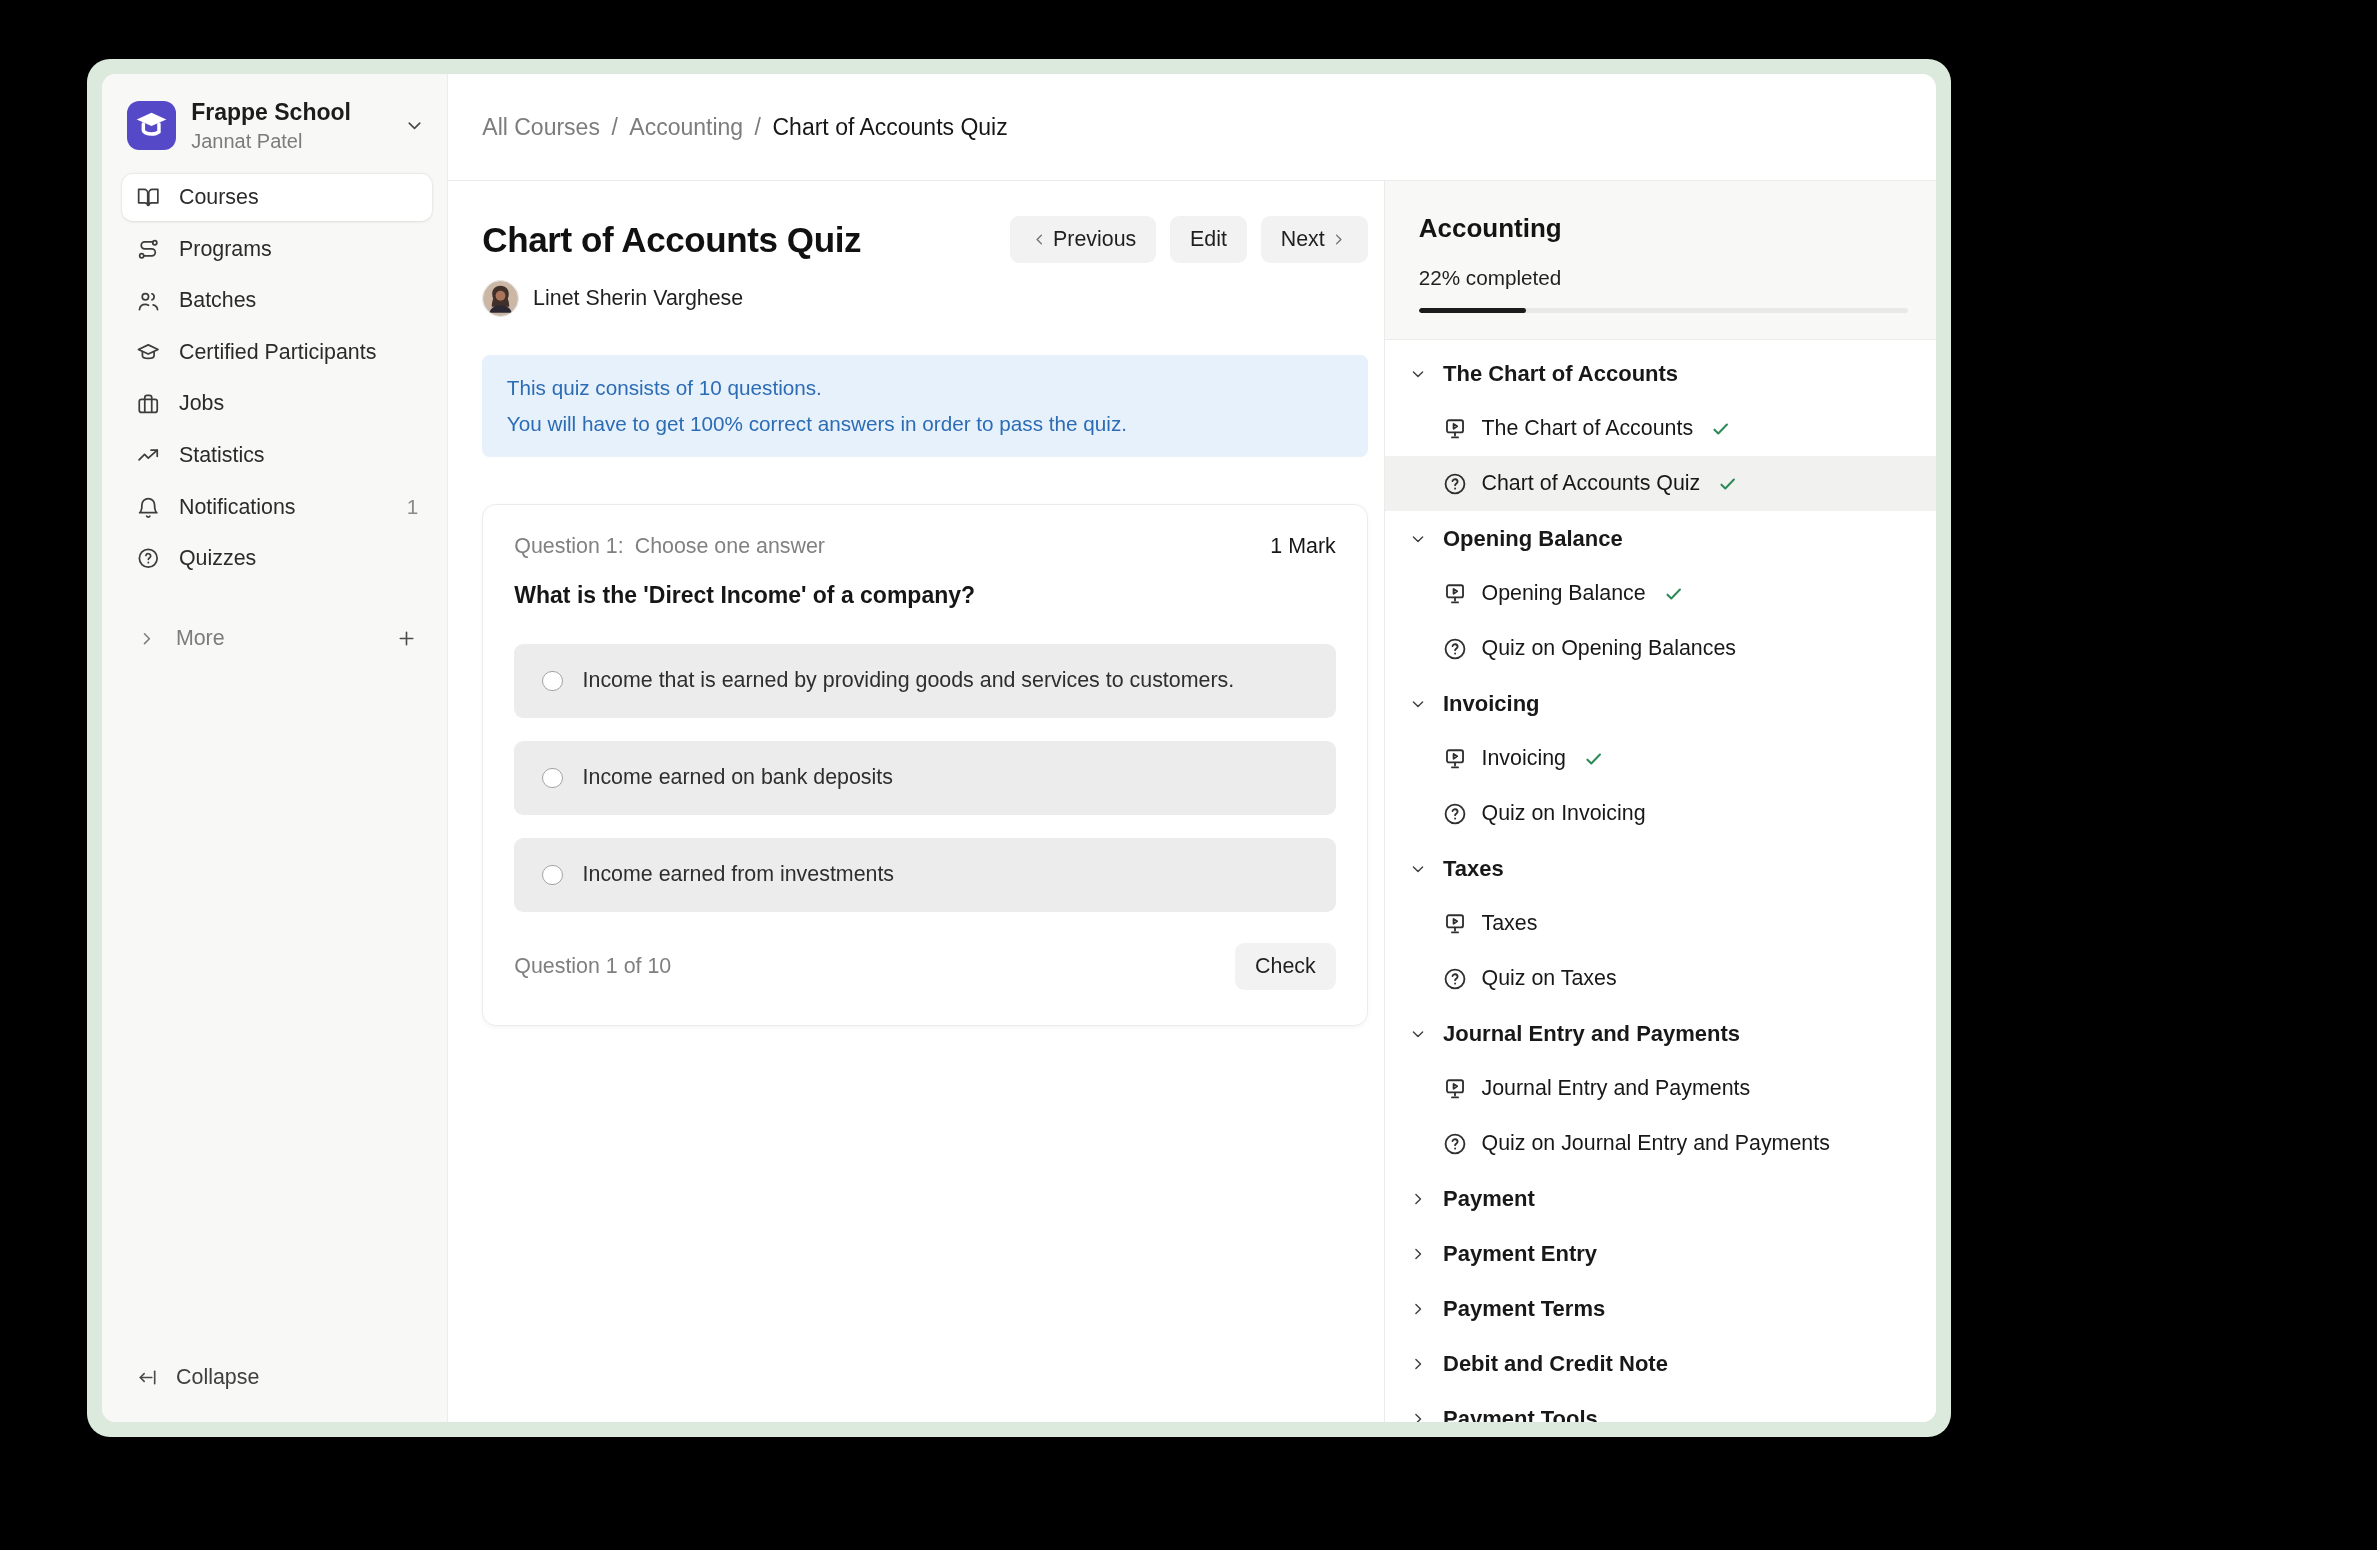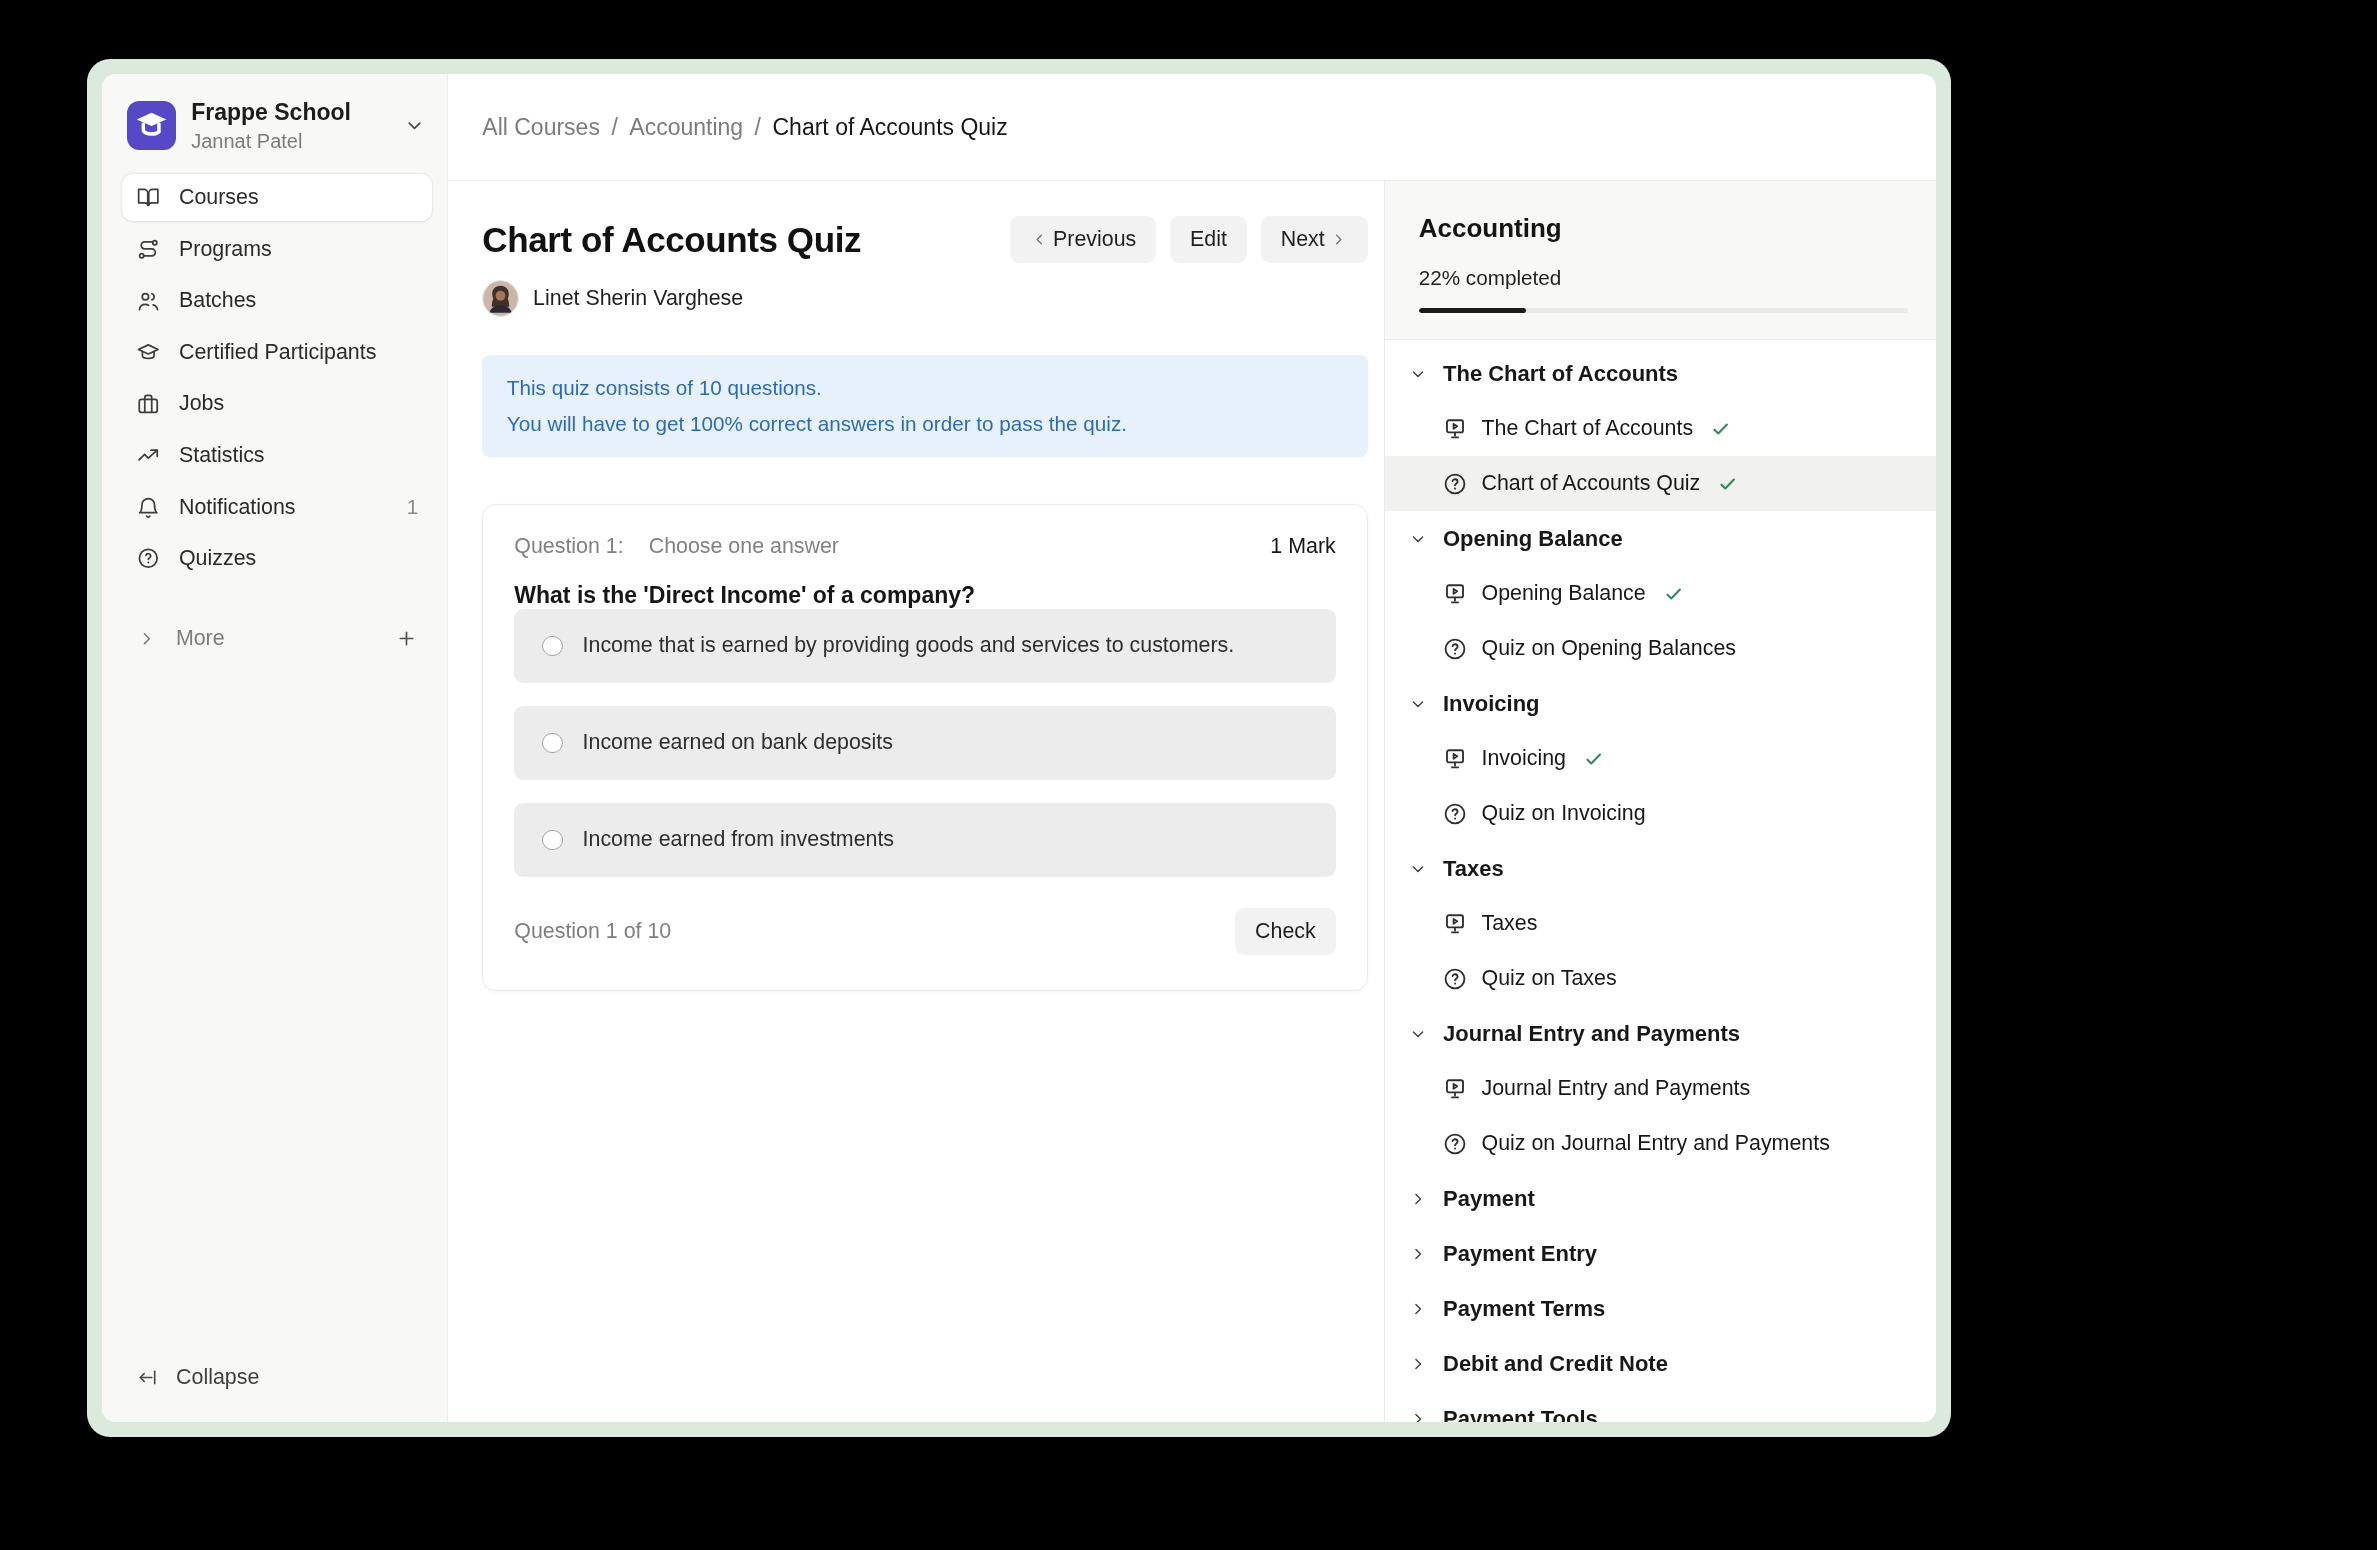"Choose one answer" .meta-ins { margin-left: 25px -> 11px }
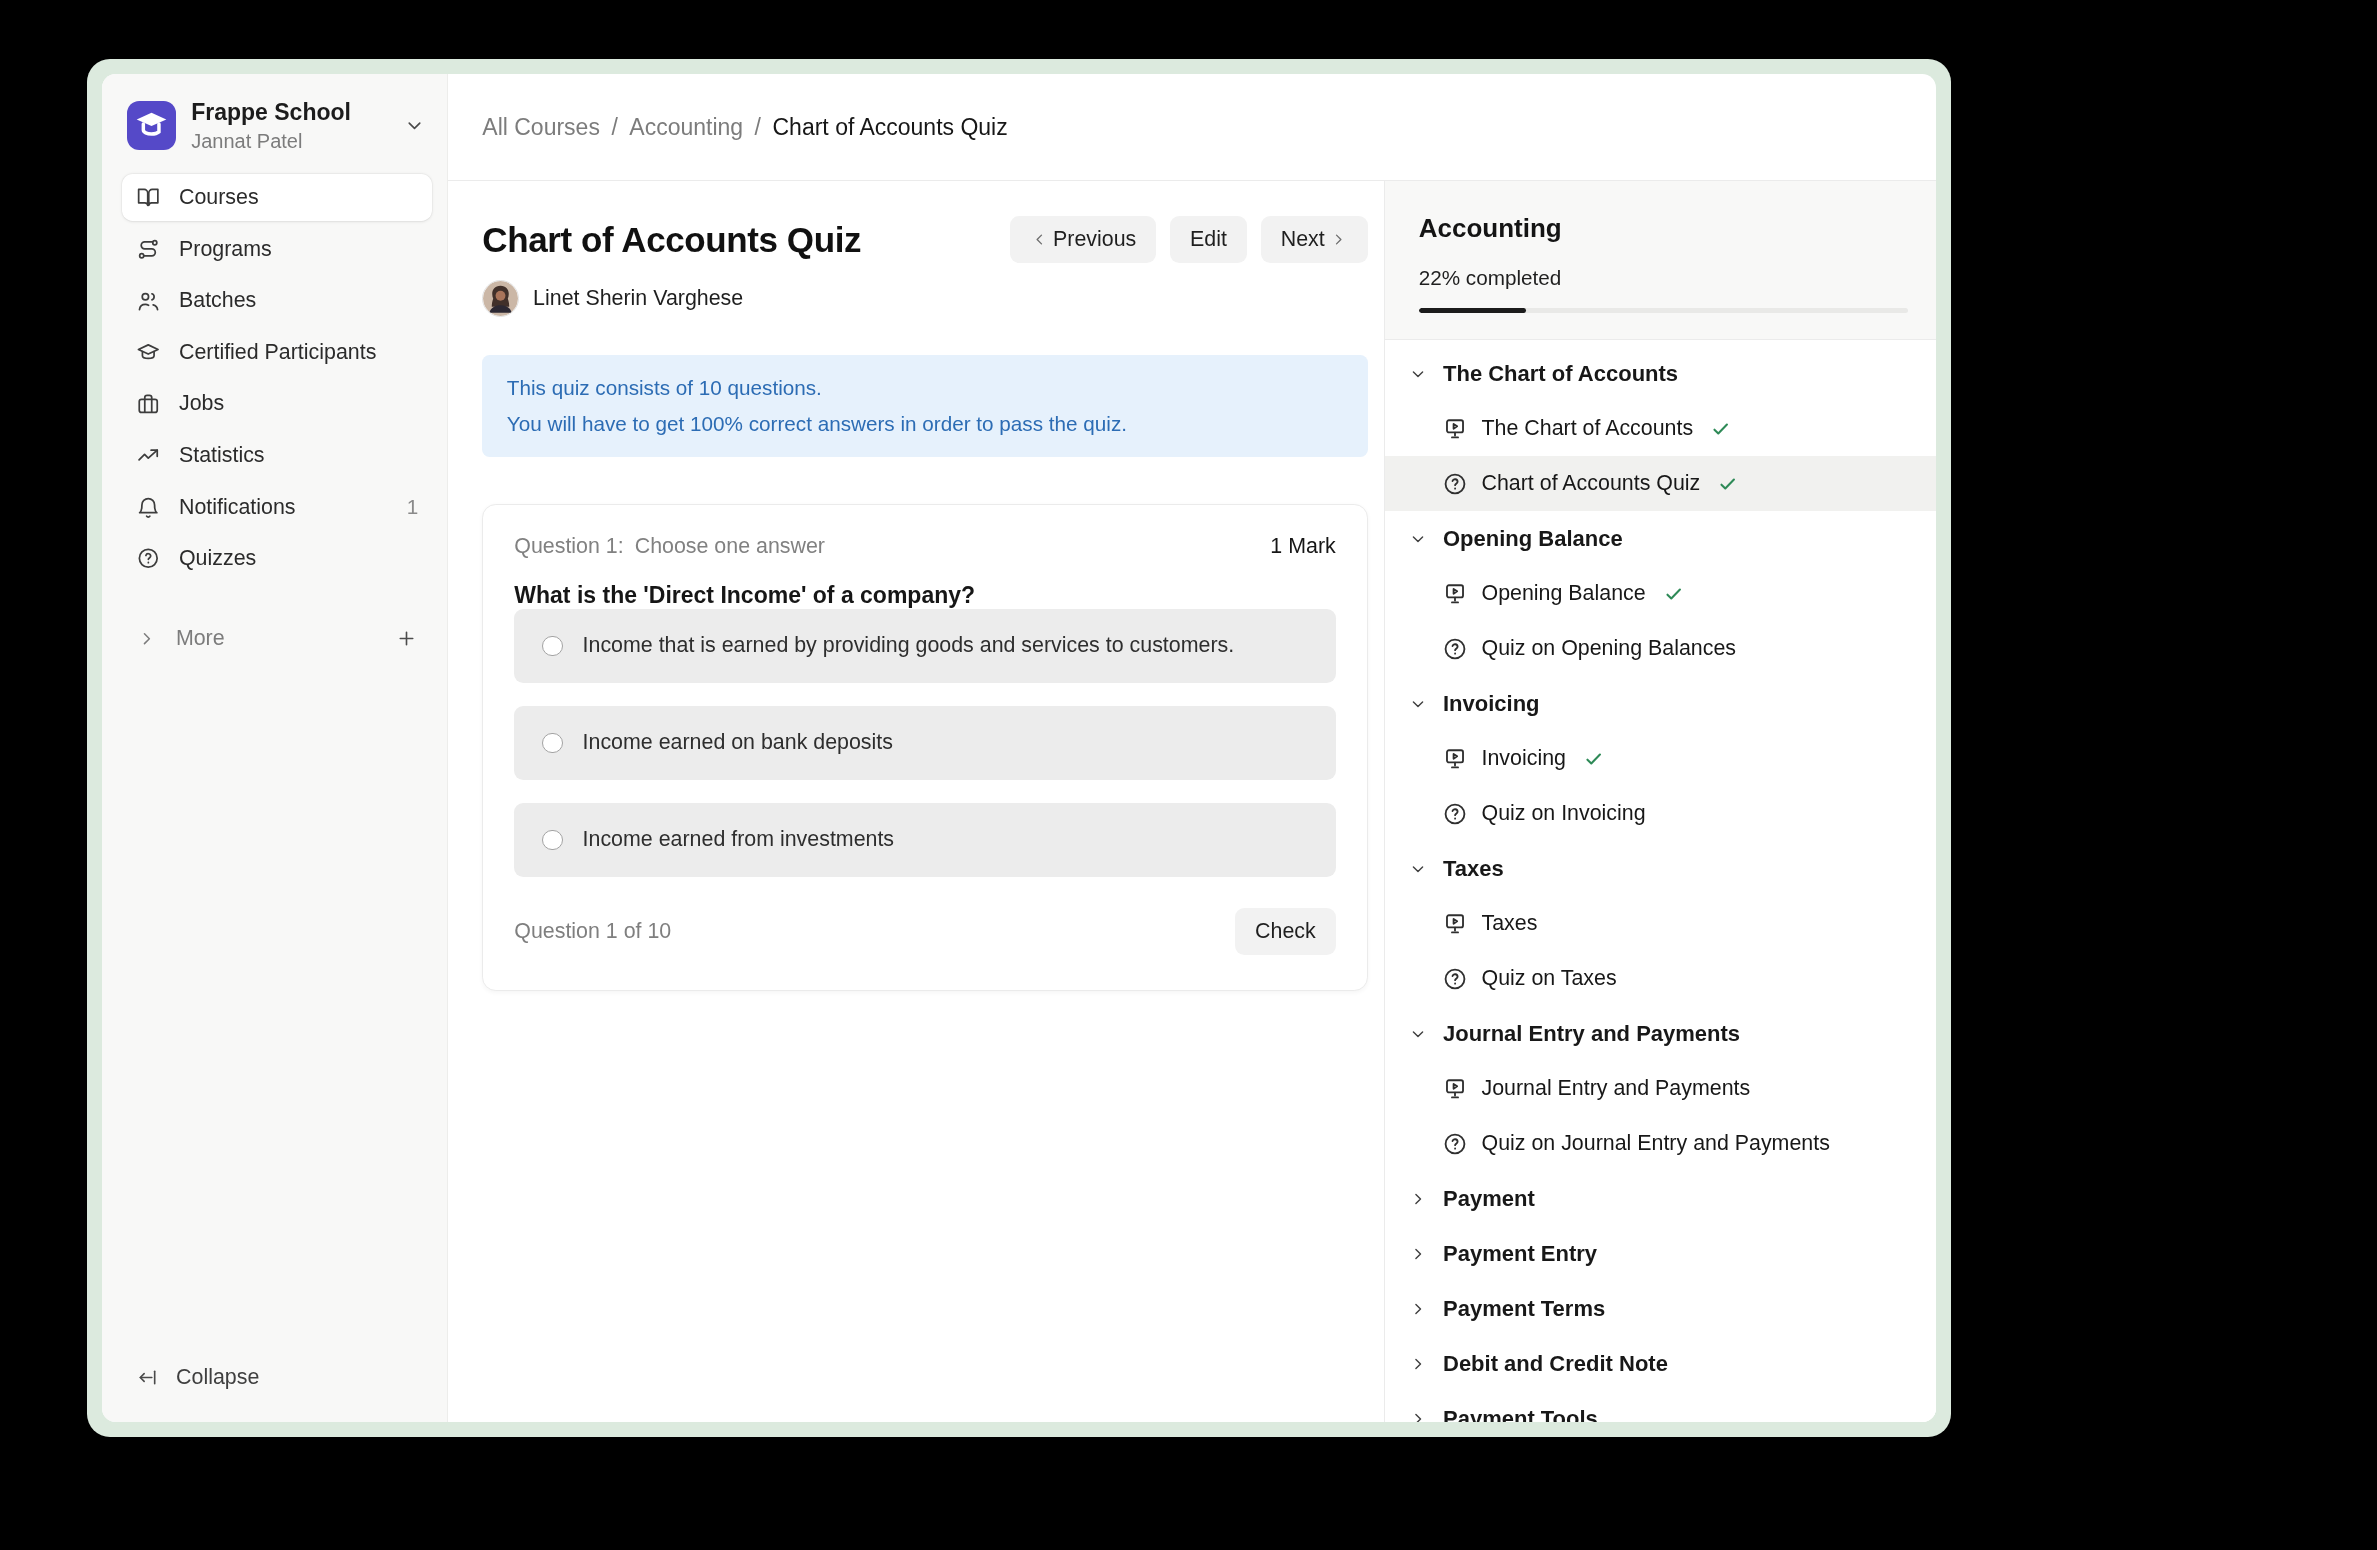"Income that is earned by" .options { margin-top: none -> 35px }
